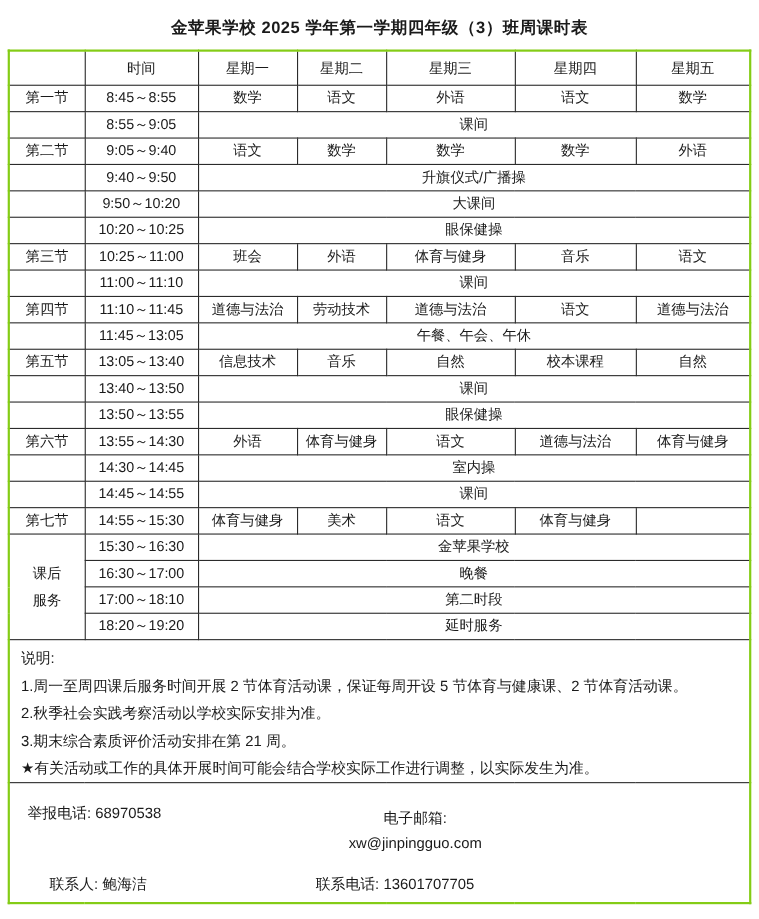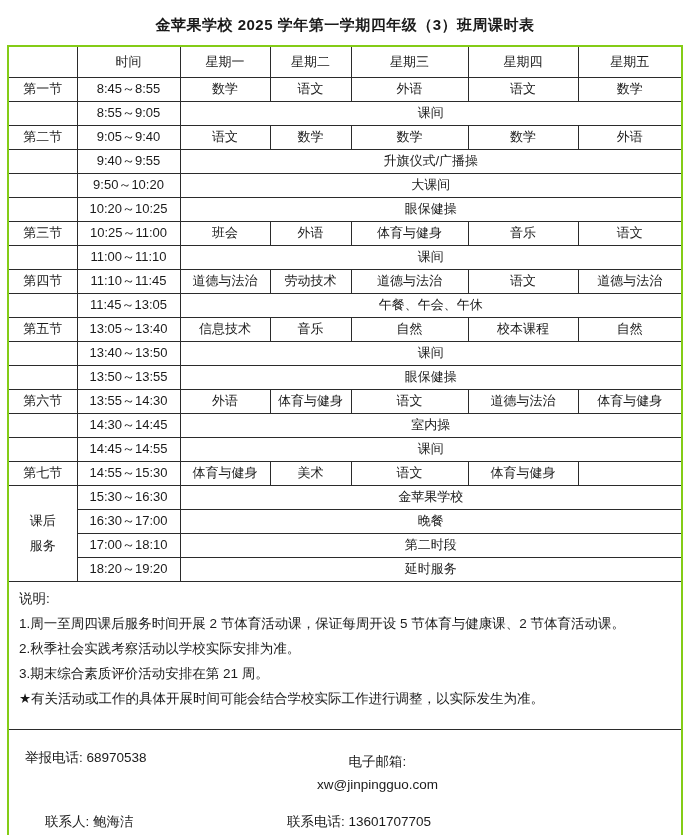"9:40～9:55" td { text: 9:55 -> 9:50 }
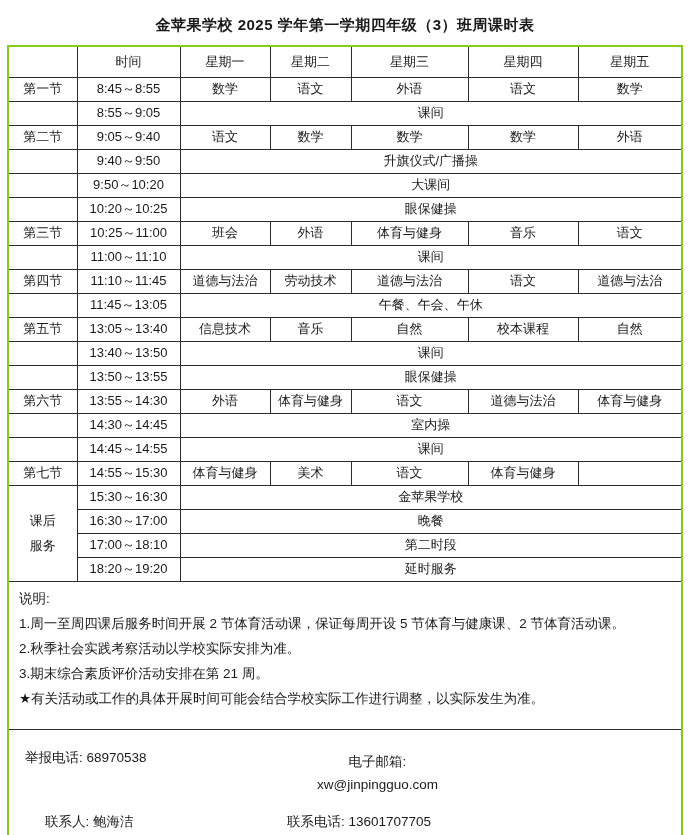"说明:" td.notes-cell { padding: 4px 10px 18px 10px -> 4px 10px 0 10px }
